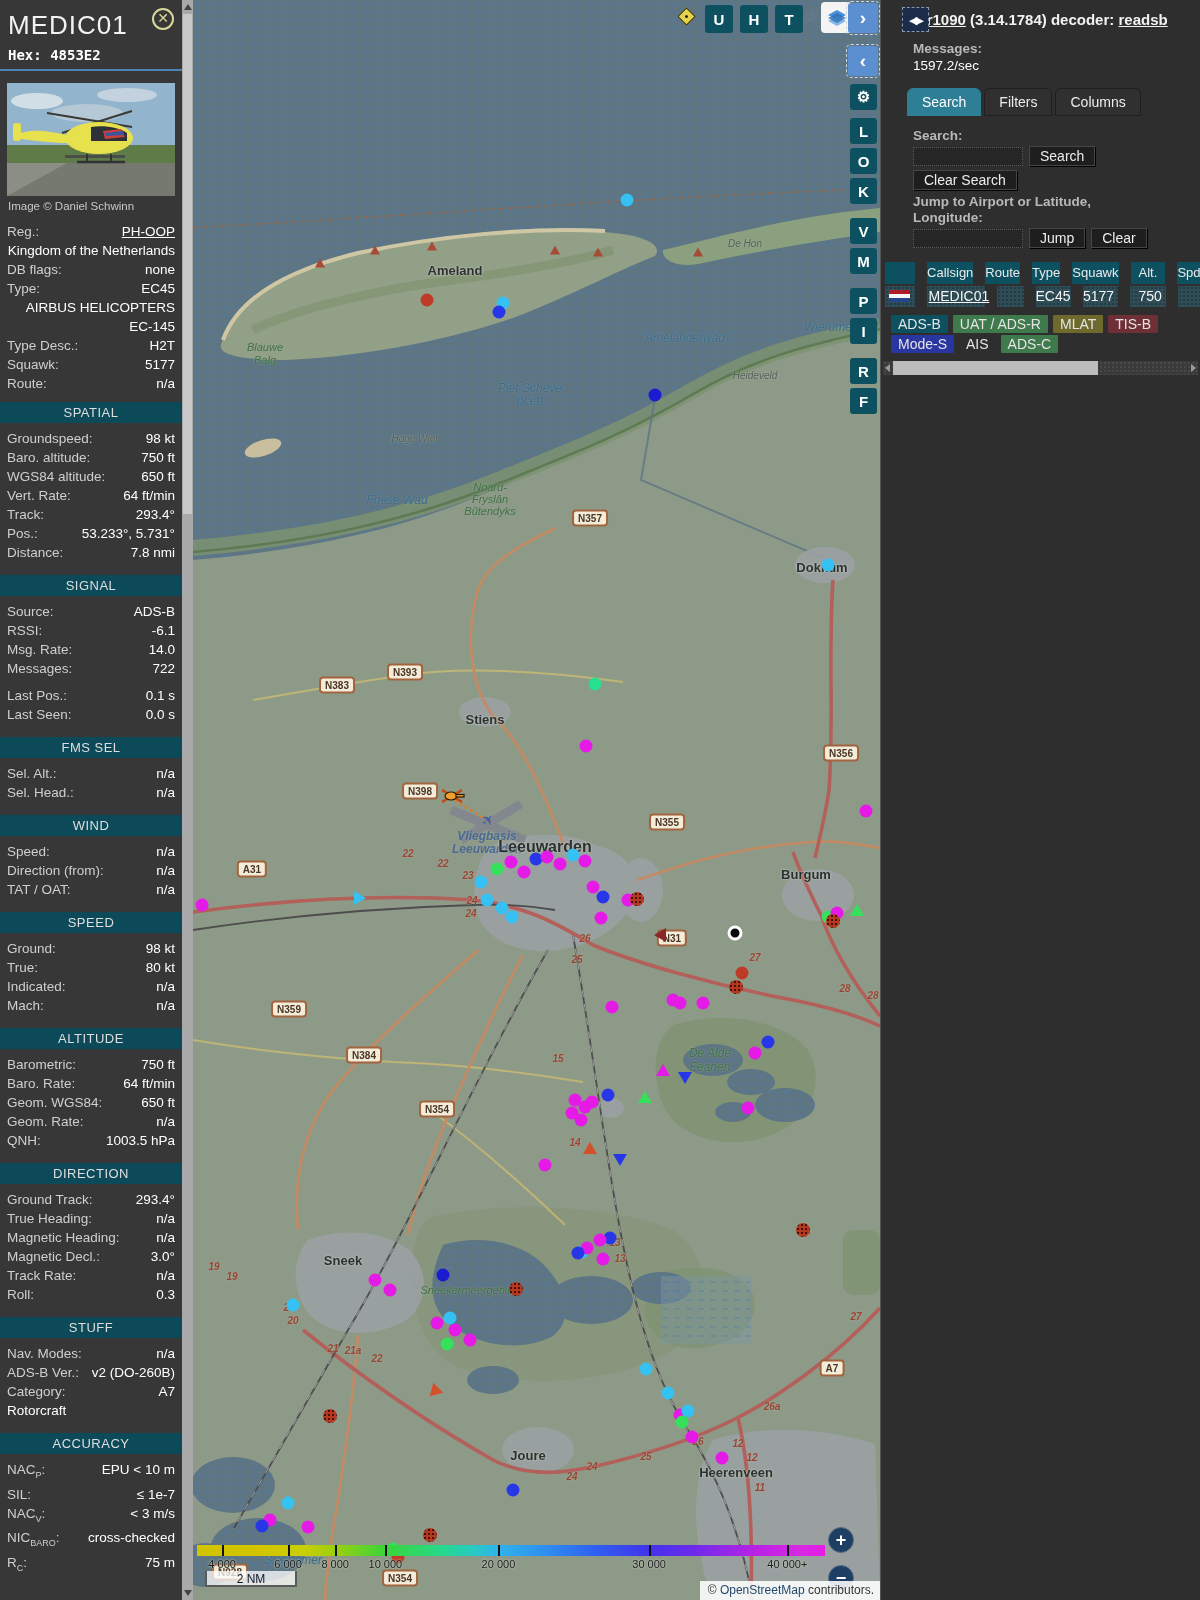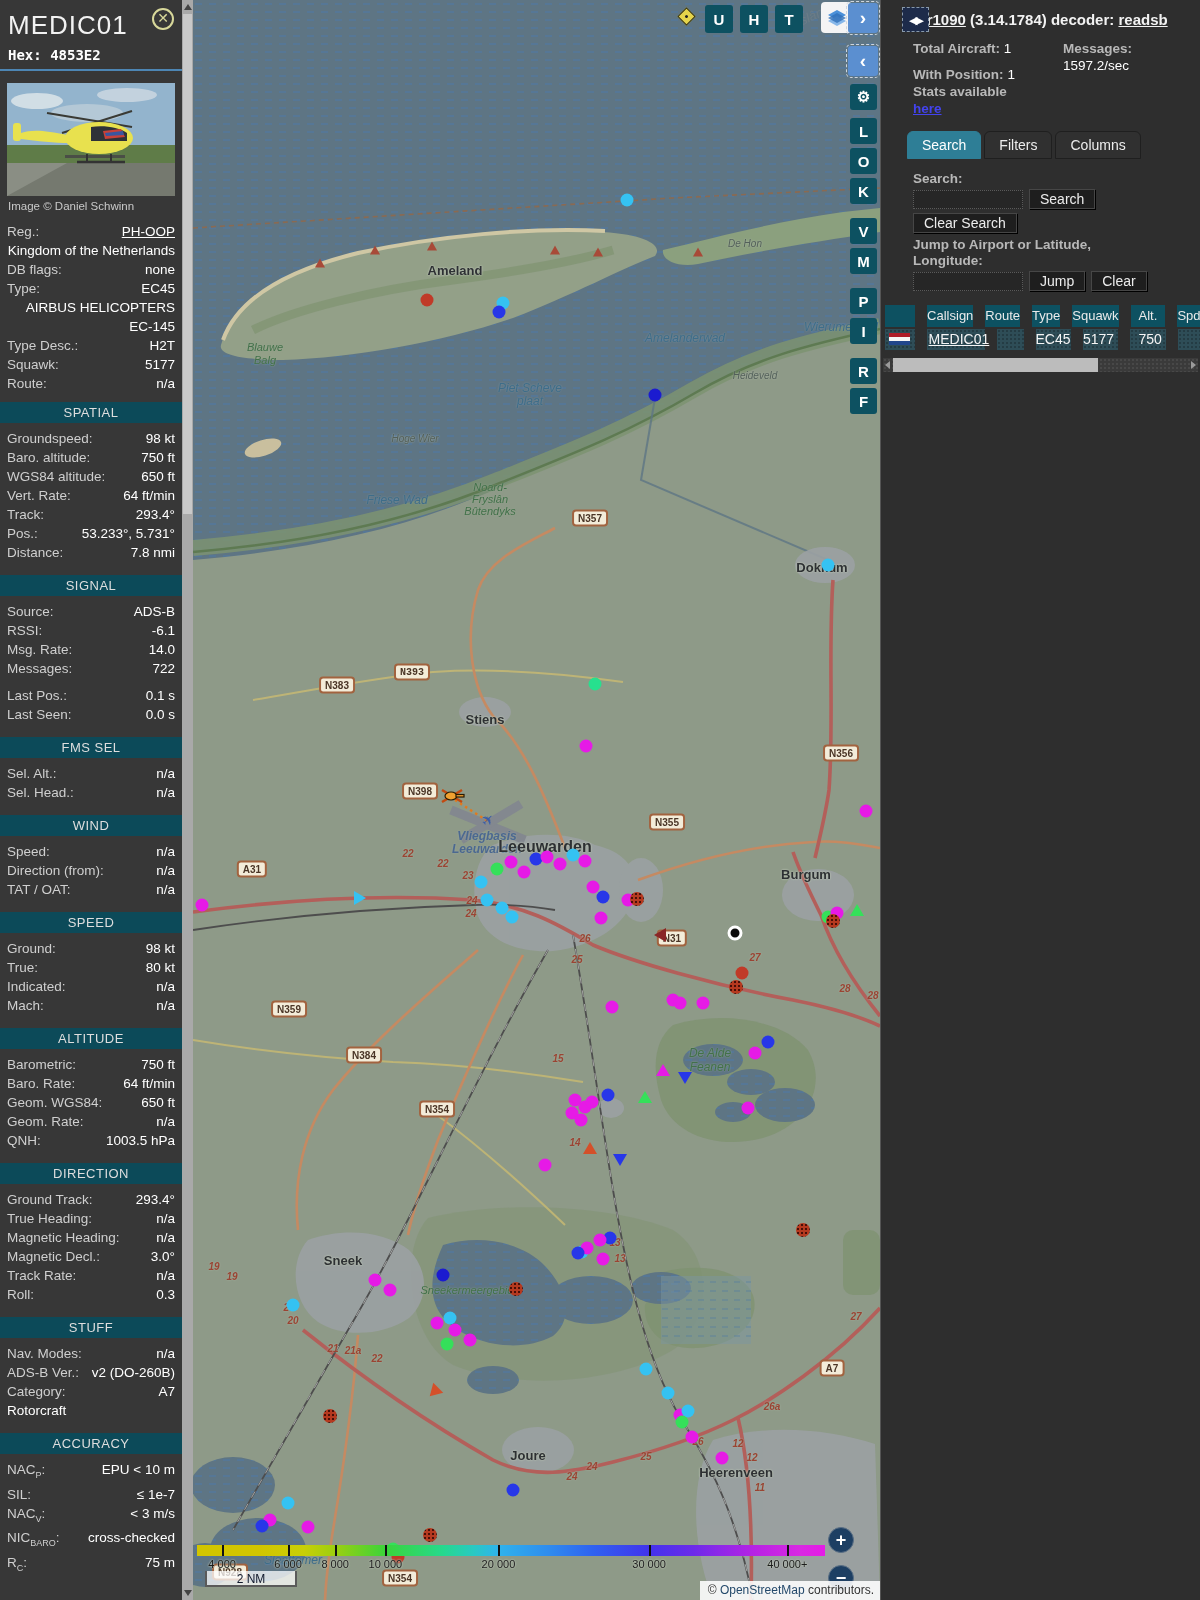"Total Aircraft: 1" div.colL { html: <div> <div><span>Total Aircraft:</span> <span>1</span></div> <div><span>With Position:</span> <span>1</span></div> <div><span>Stats available</span></div> <div><a>here</a></div> </div> -> none }
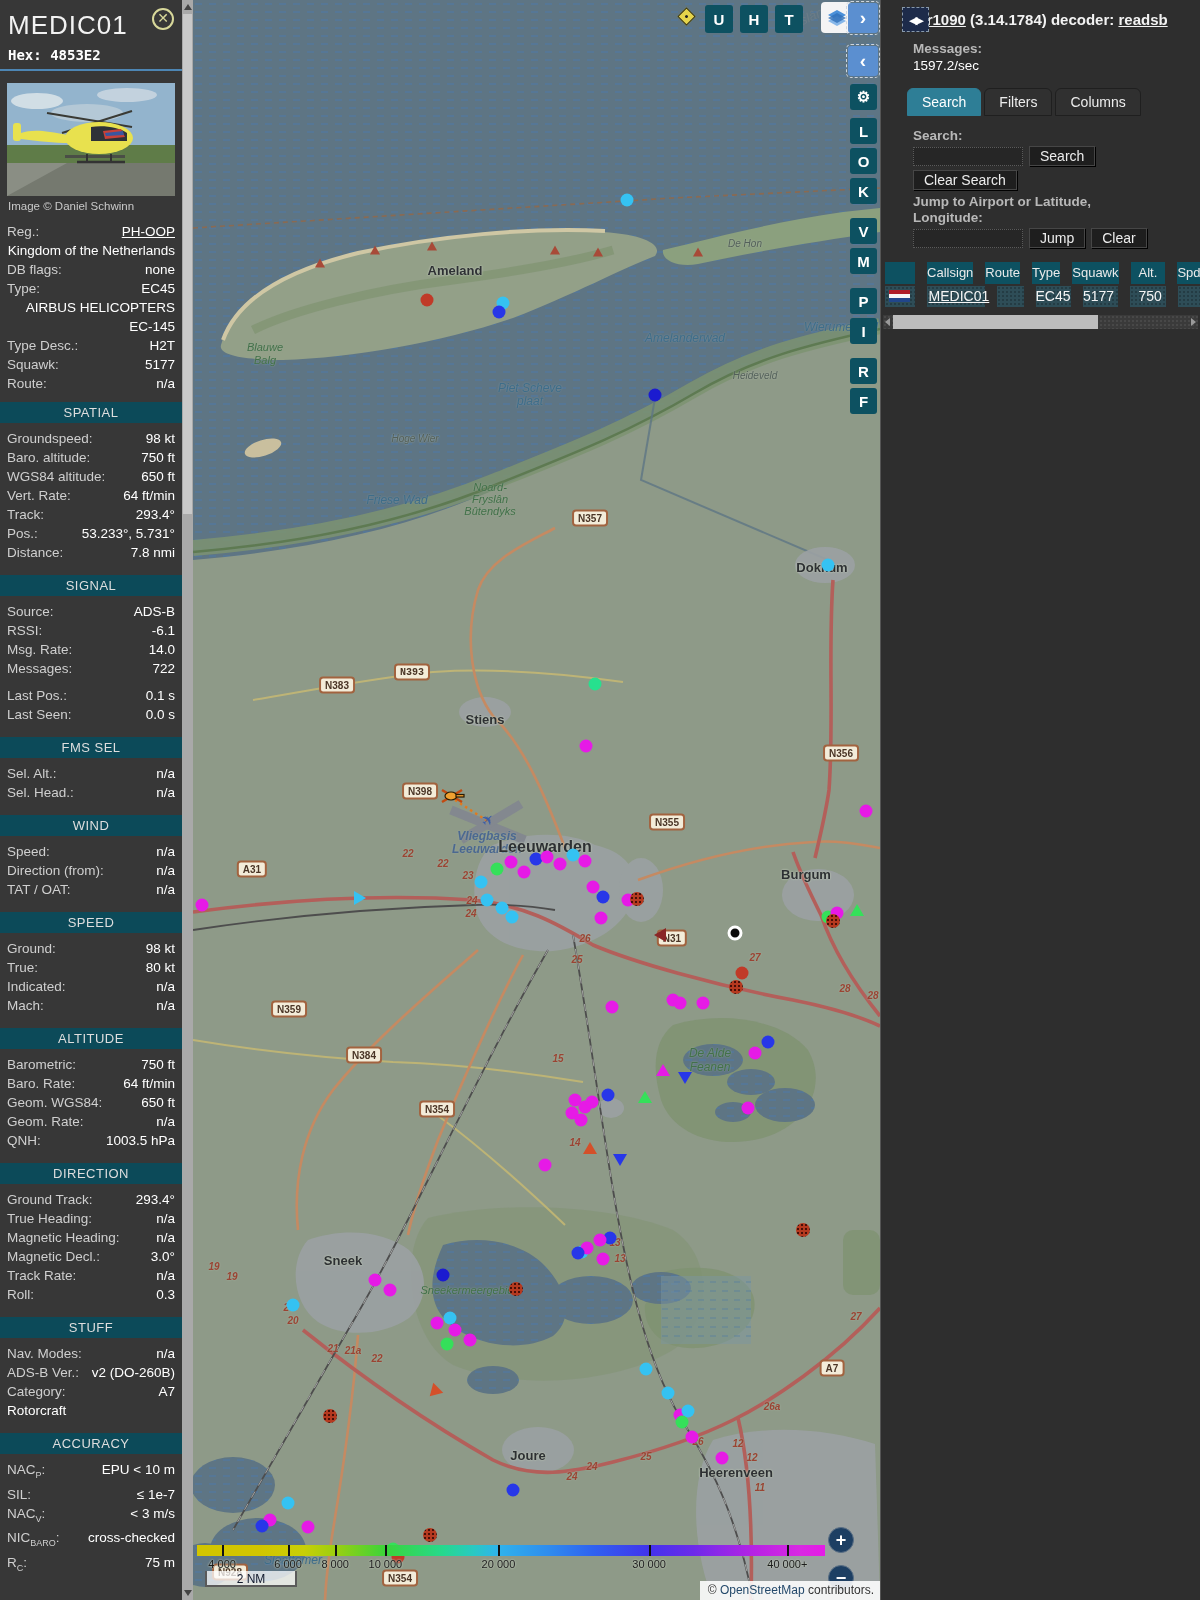"ADS-B UAT / ADS-R MLAT" div.badges { html: none -> <div> <div><span>ADS-B</span><span>UAT / ADS-R</span><span>MLAT</span><span>TIS-B</span></div> <div><span>Mode-S</span><span>AIS</span><span>ADS-C</span></div> </div> }
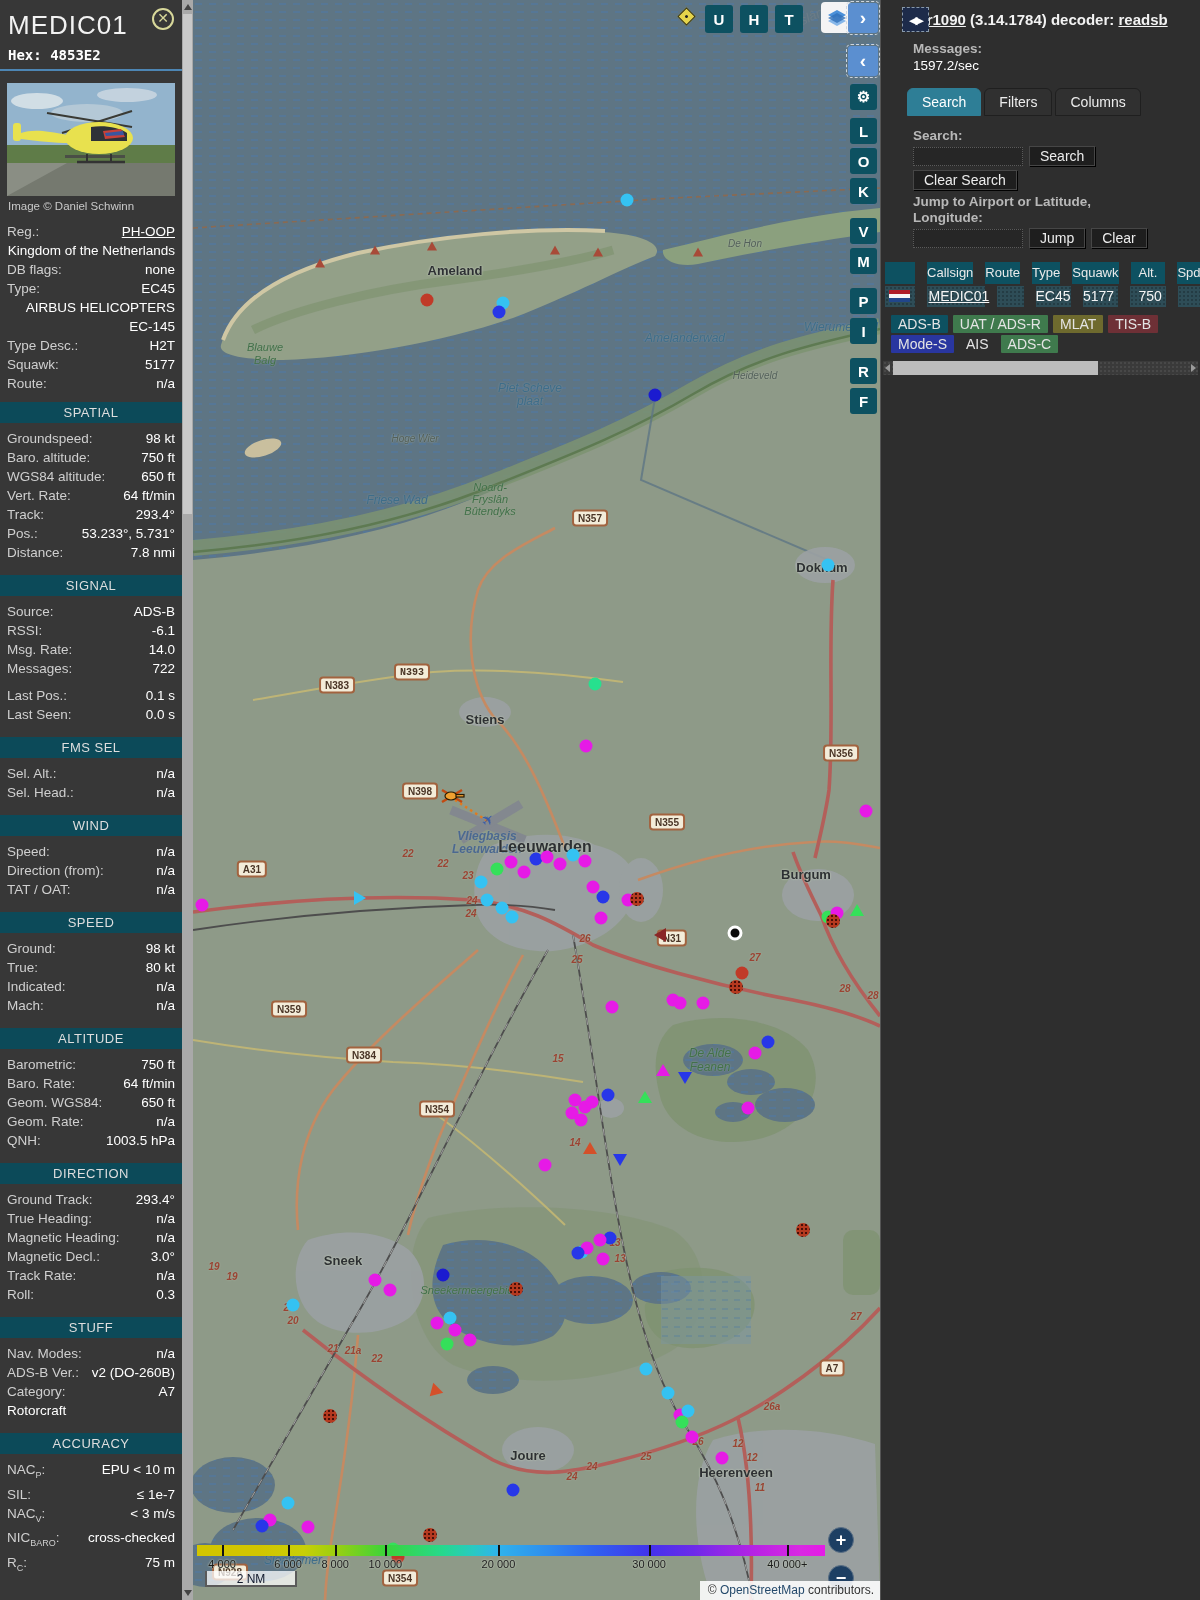"N393" div.shield { font-family: Liberation Mono, monospace -> none; left: 219px -> 212px }
